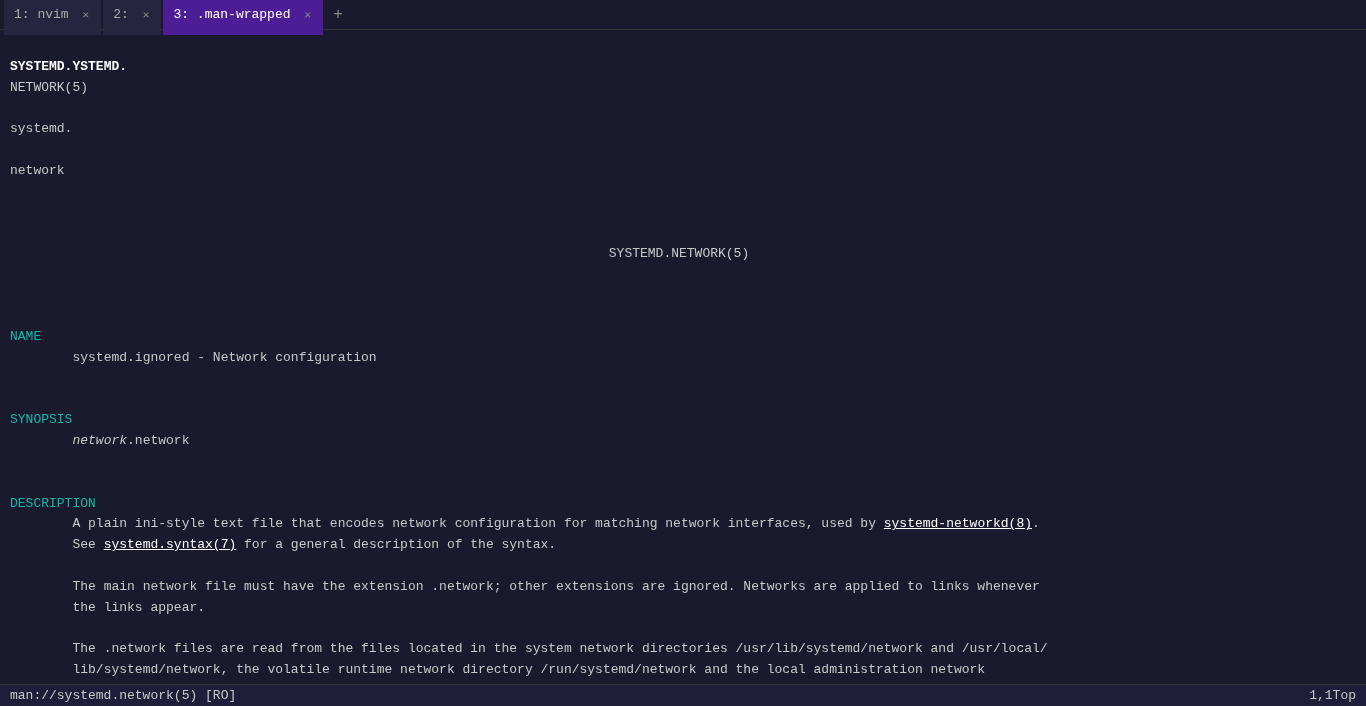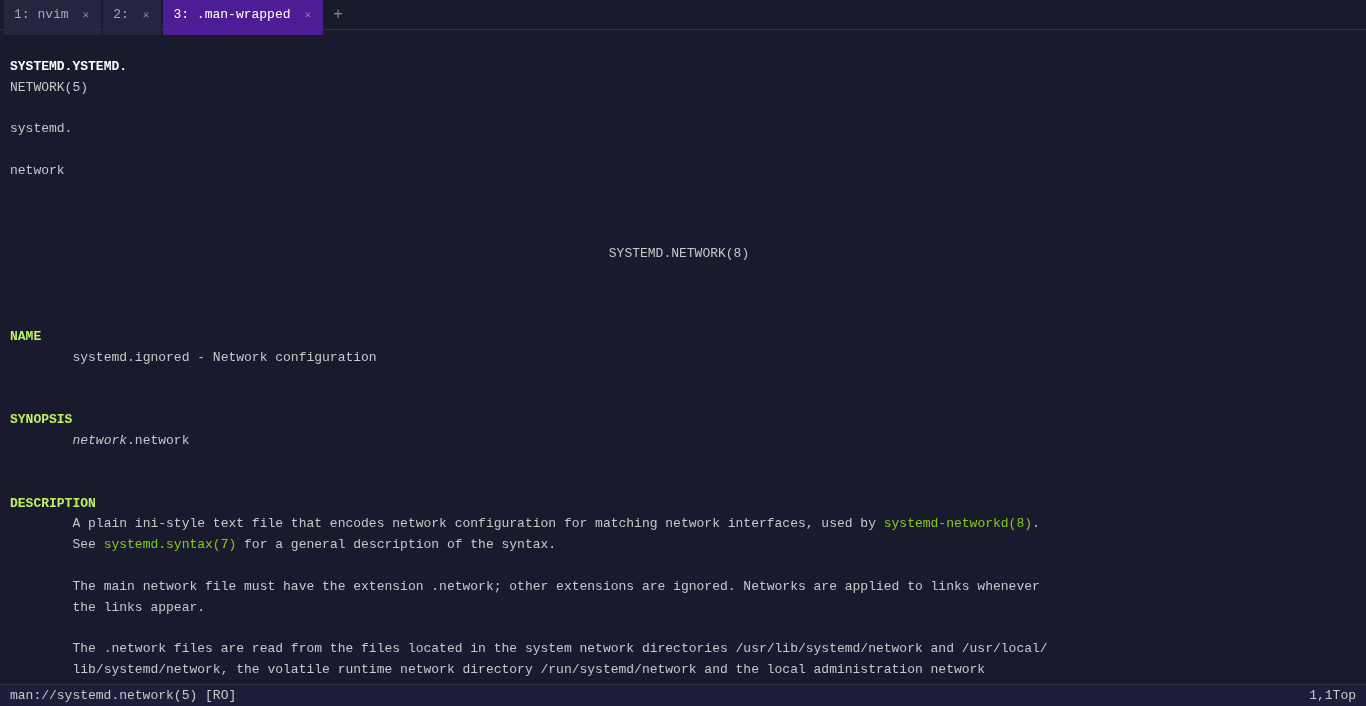"SYSTEMD.NETWORK(8)" span.center-title { text: 8 -> 5 }
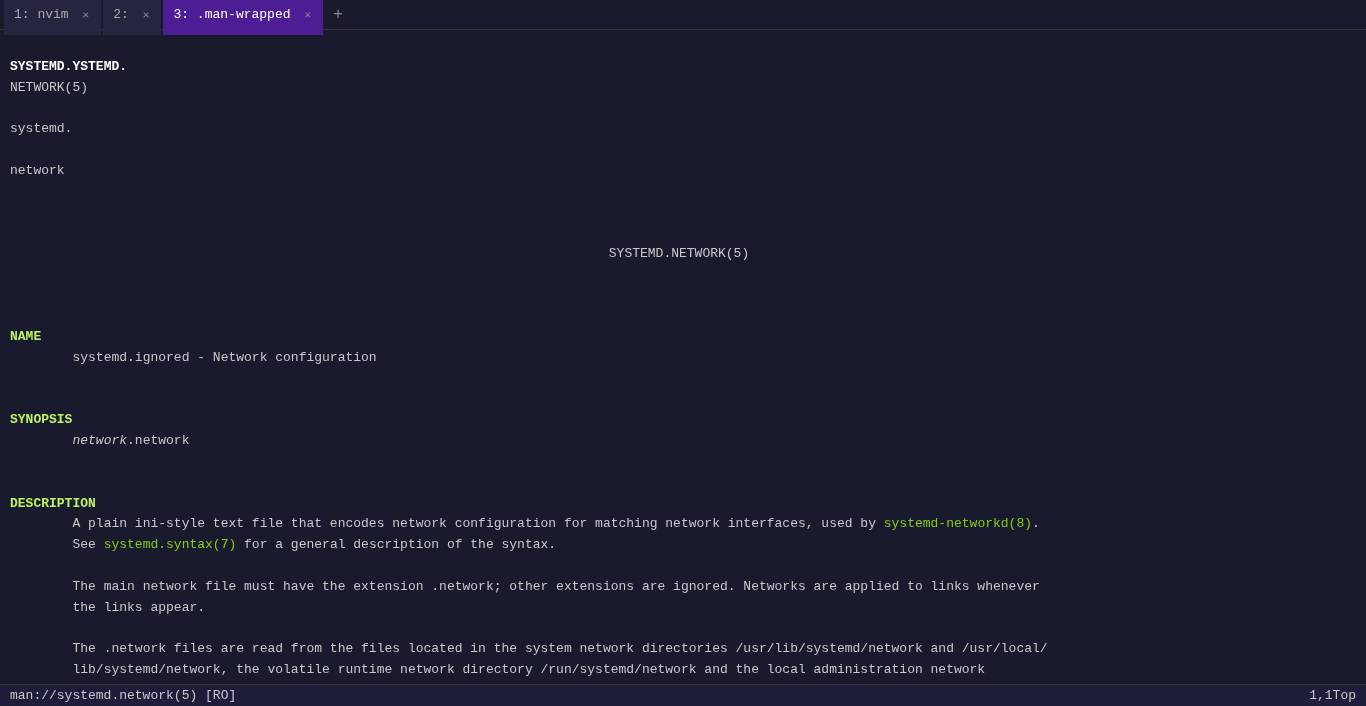"NAME" .section-heading { color: #bef264 -> #14b8a6; font-weight: bold -> normal }
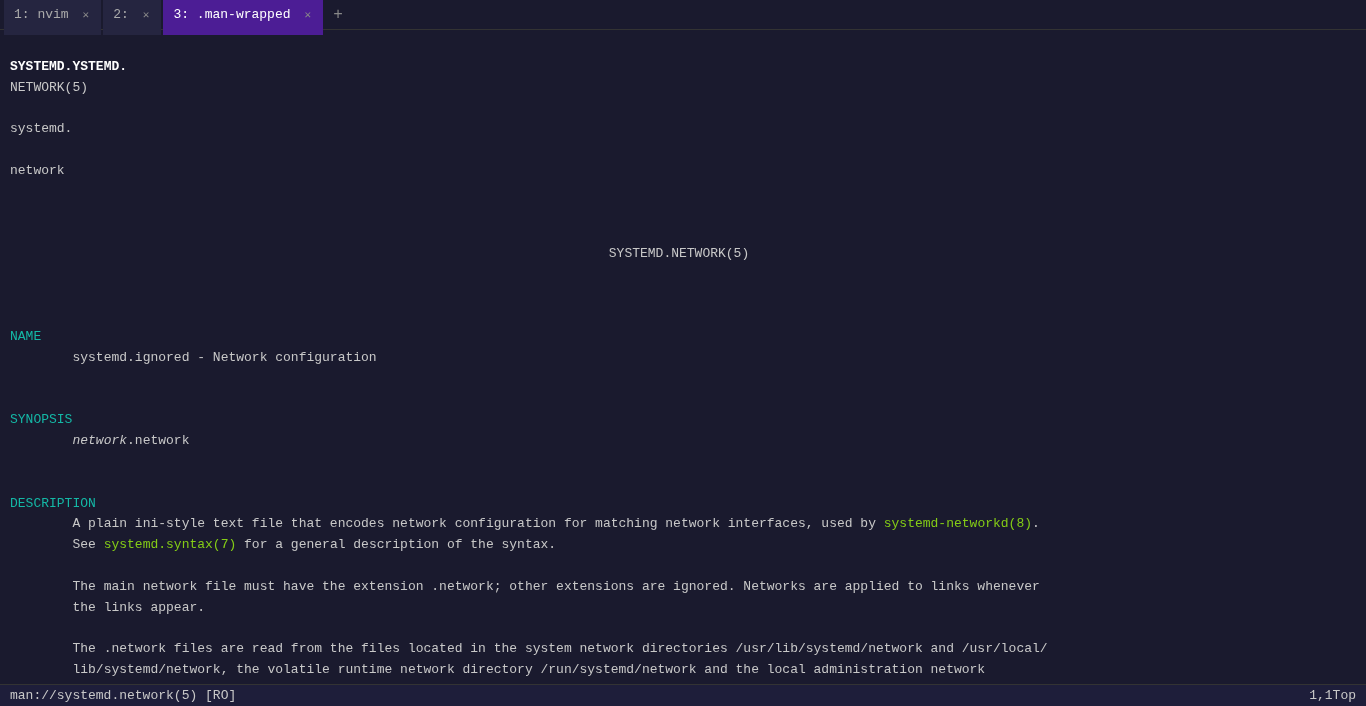"systemd-networkd(8)" .link-cyan { color: #84cc16 -> #ffffff; text-decoration: none -> underline }
